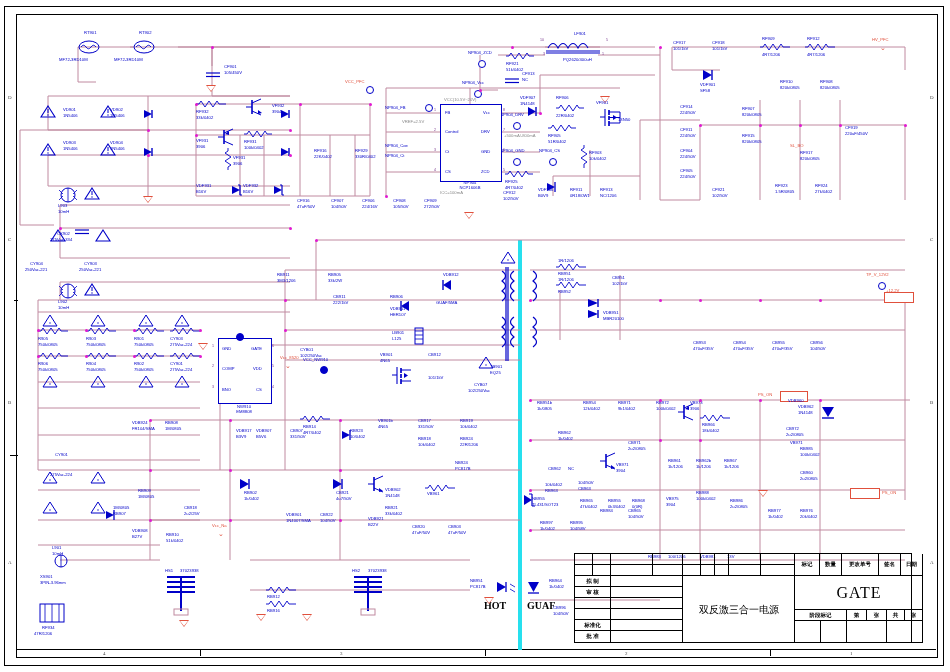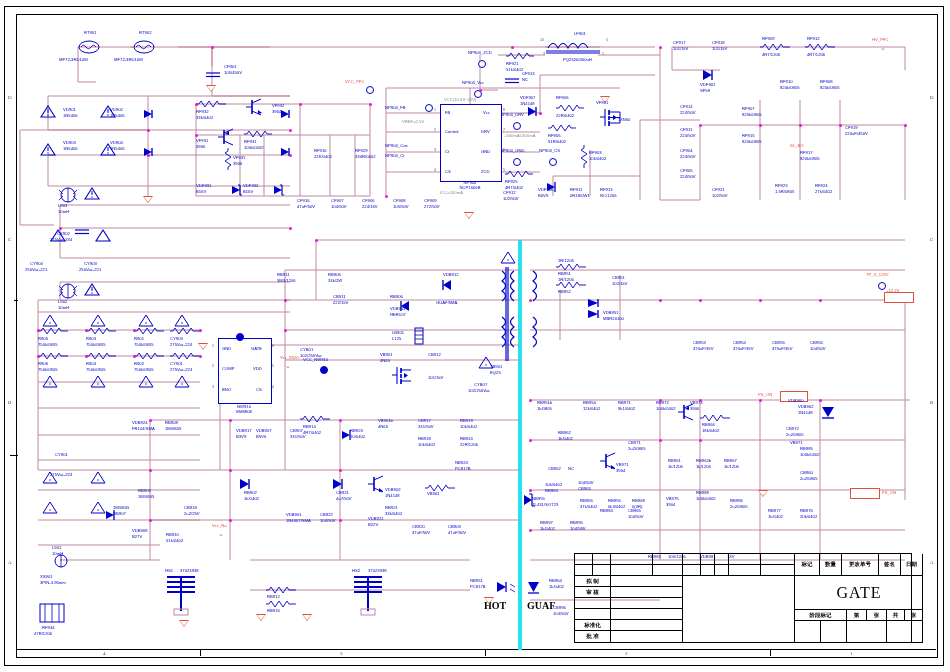"双反激三合一电源" div.tb-title { html: none -> <div>双反激三合一电源</div> }
